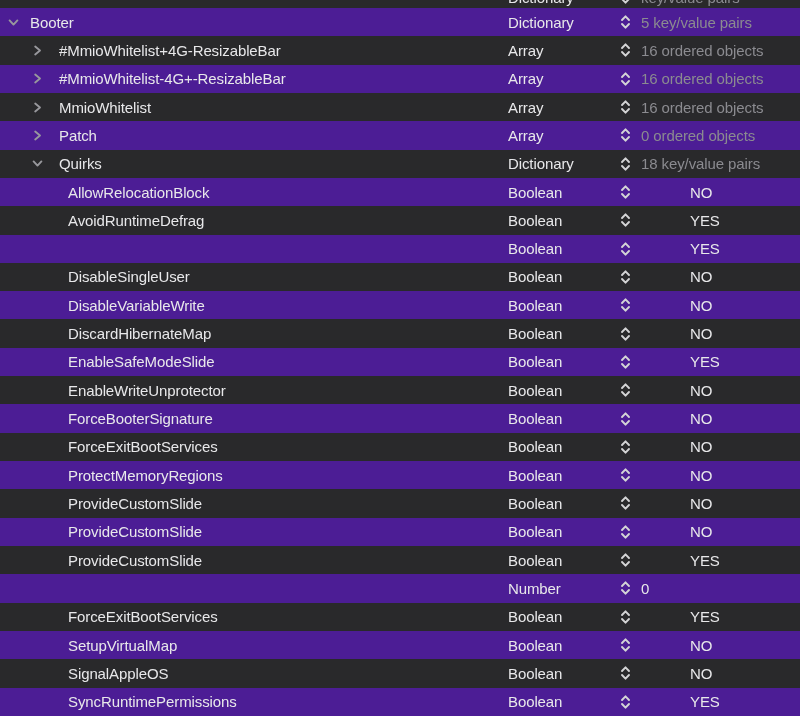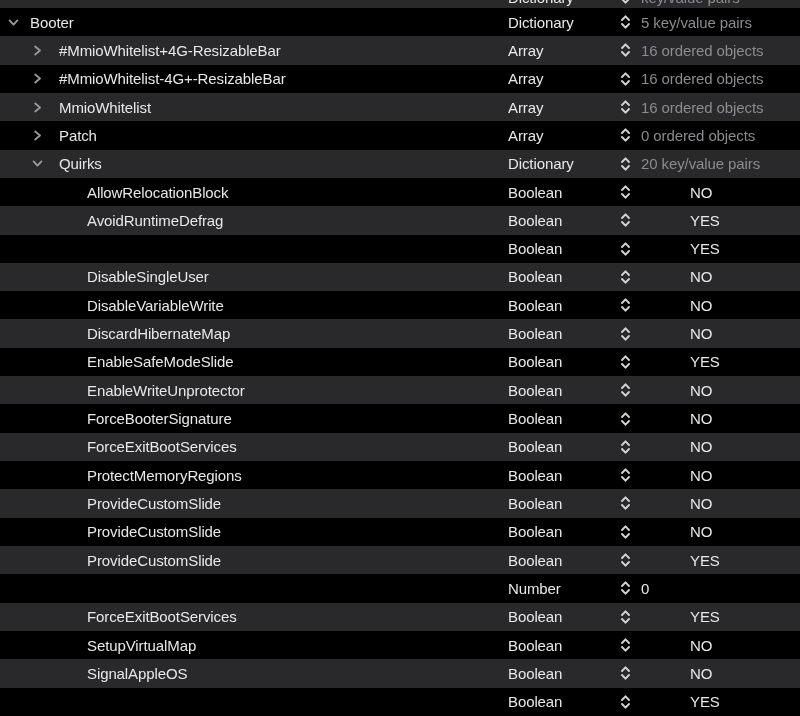"Booter" .row.dark { background: #000000 -> #4c1d95 }
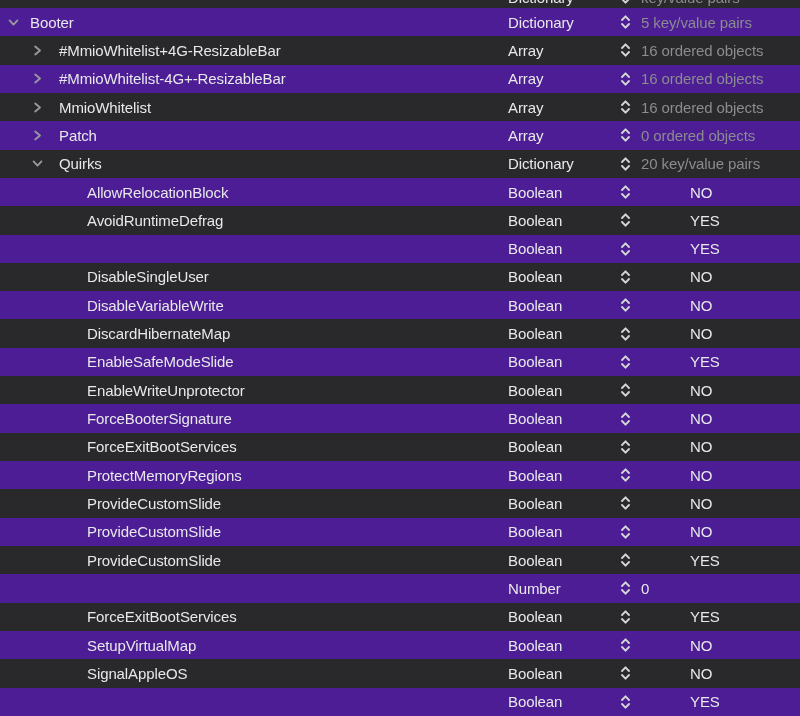"20 key/value pairs" span.cell { text: 20 -> 18 }
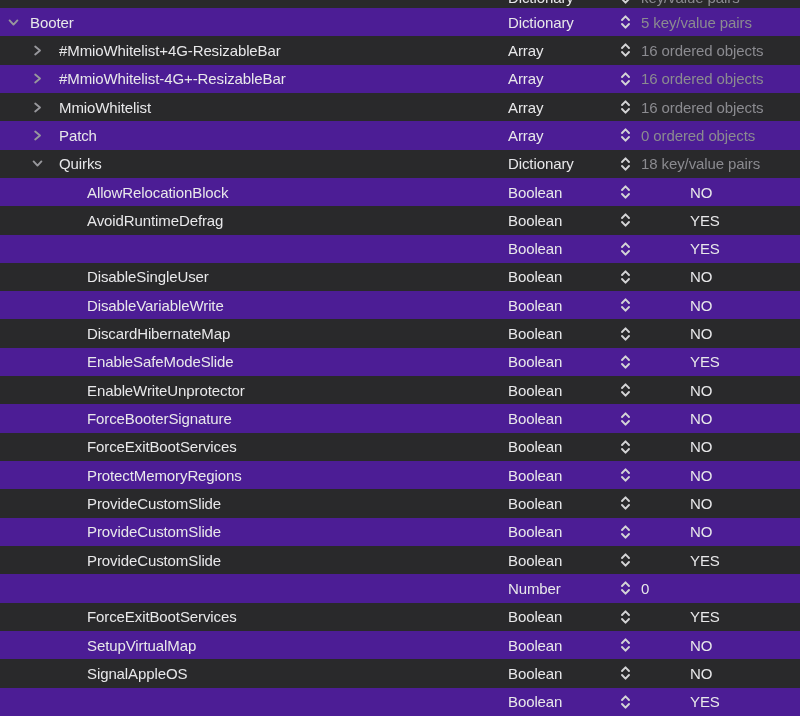"AllowRelocationBlock" .key.l3 { left: 87px -> 68px }
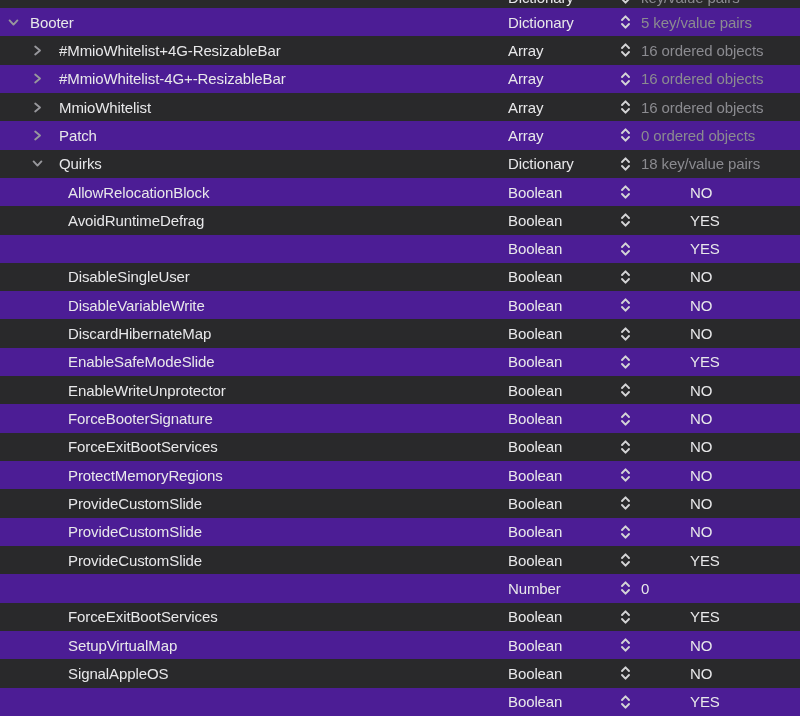"SyncRuntimePermissions" span.cell { html: none -> <span>SyncRuntimePermissions</span> }
